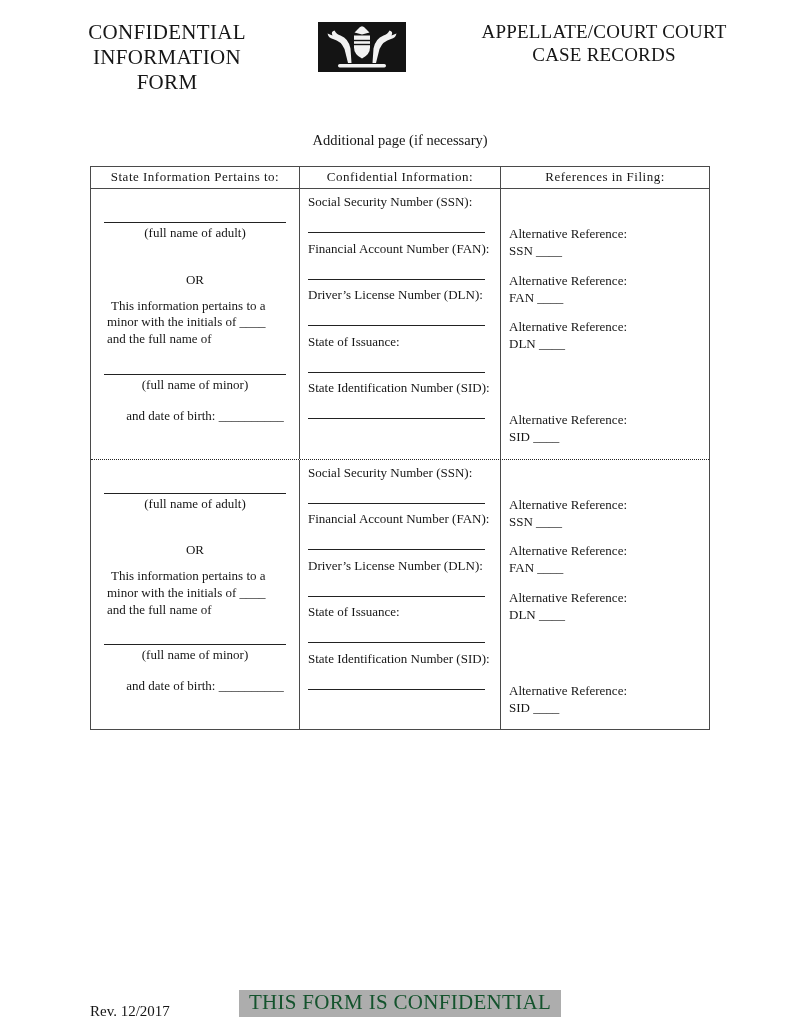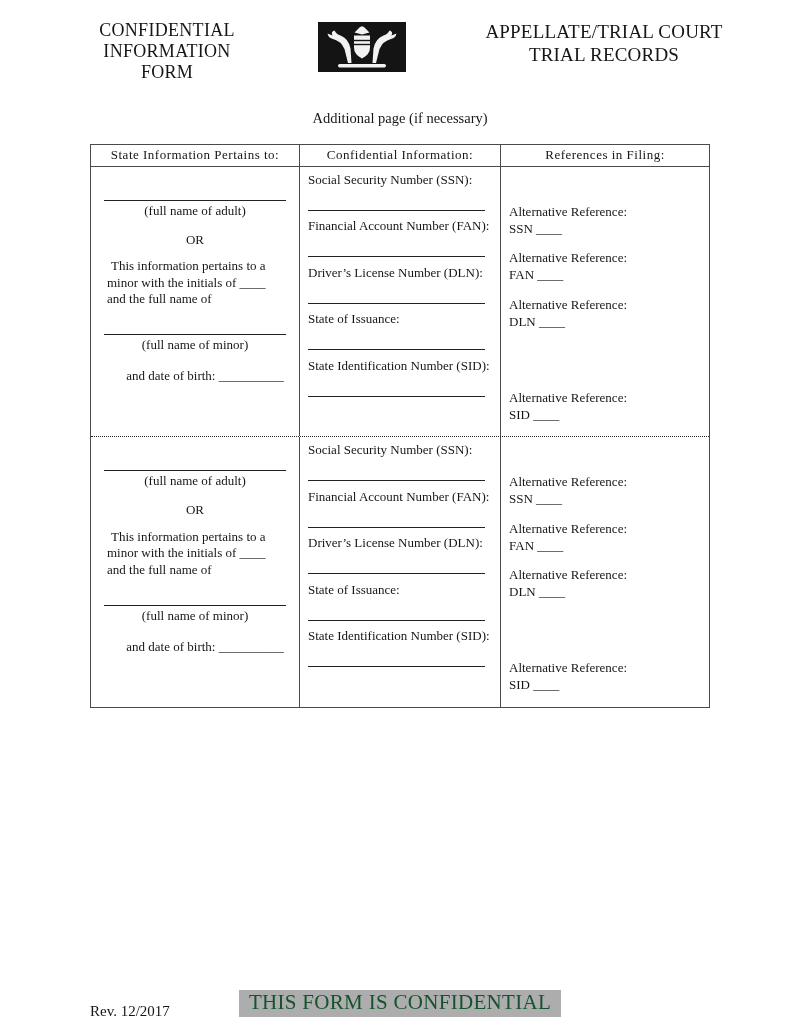"CONFIDENTIAL INFORMATION FORM" .title-left { font-size: 18px -> 21px }
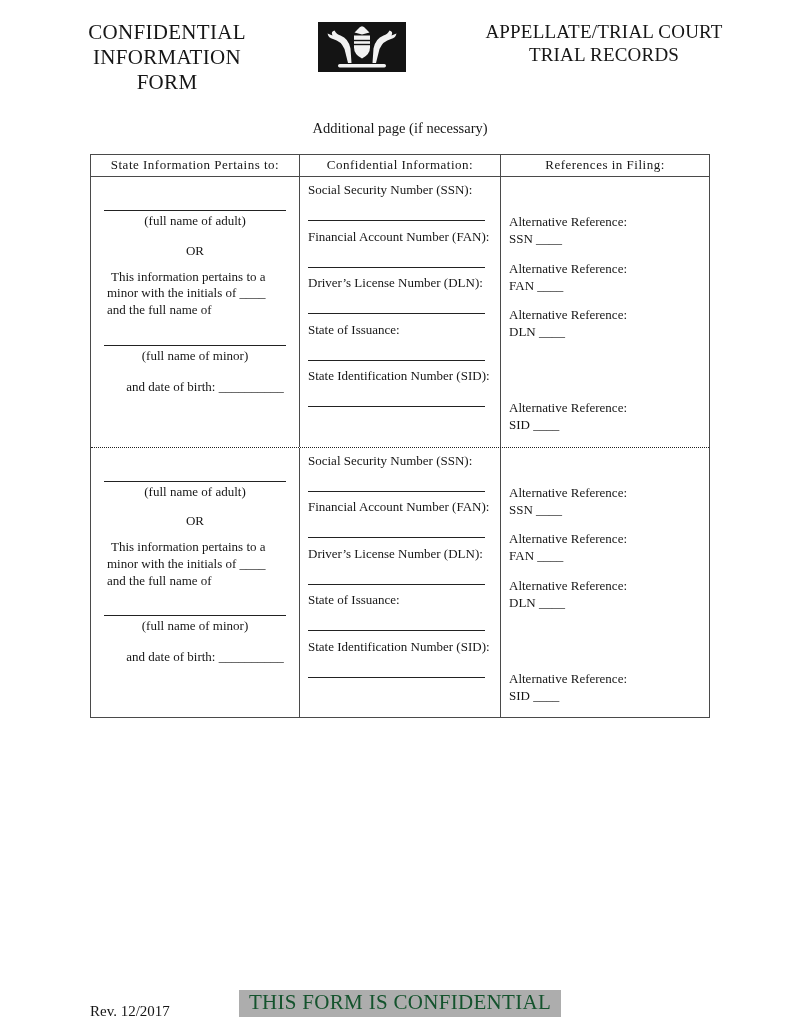"APPELLATE/TRIAL COURT TRIAL RECORDS" div.title-right { text: APPELLATE/TRIAL COURT TRIAL -> APPELLATE/COURT COURT CASE }
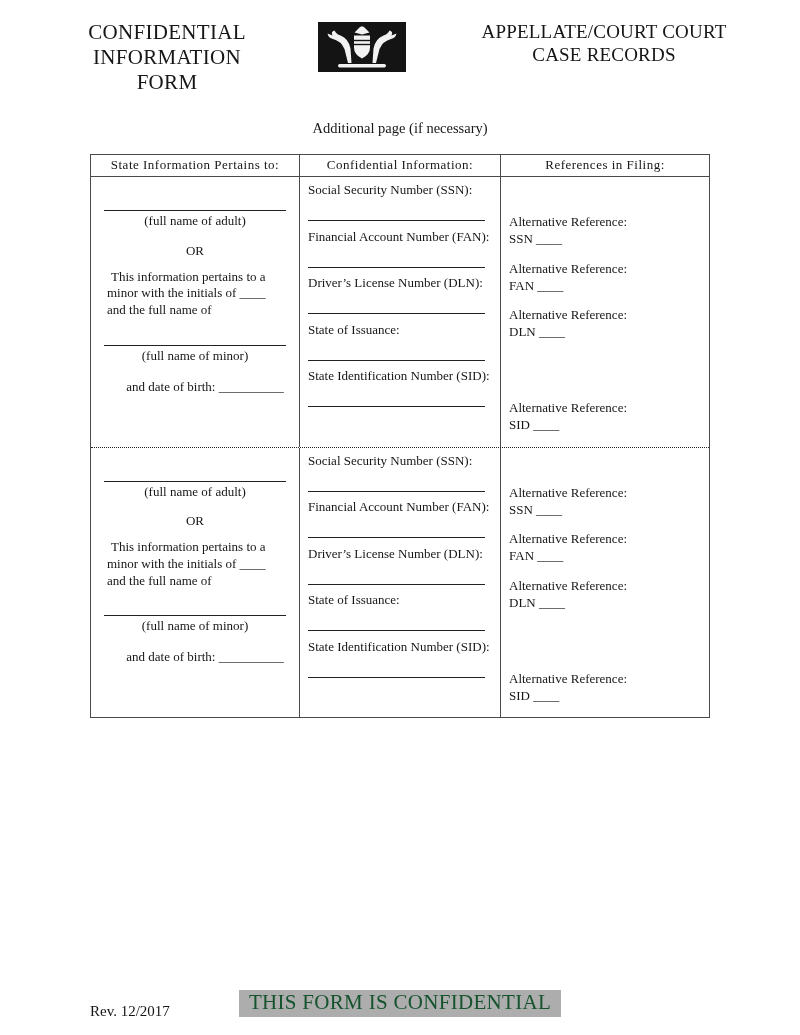"Additional page (if necessary)" .subtitle { margin-top: 26px -> 38px }
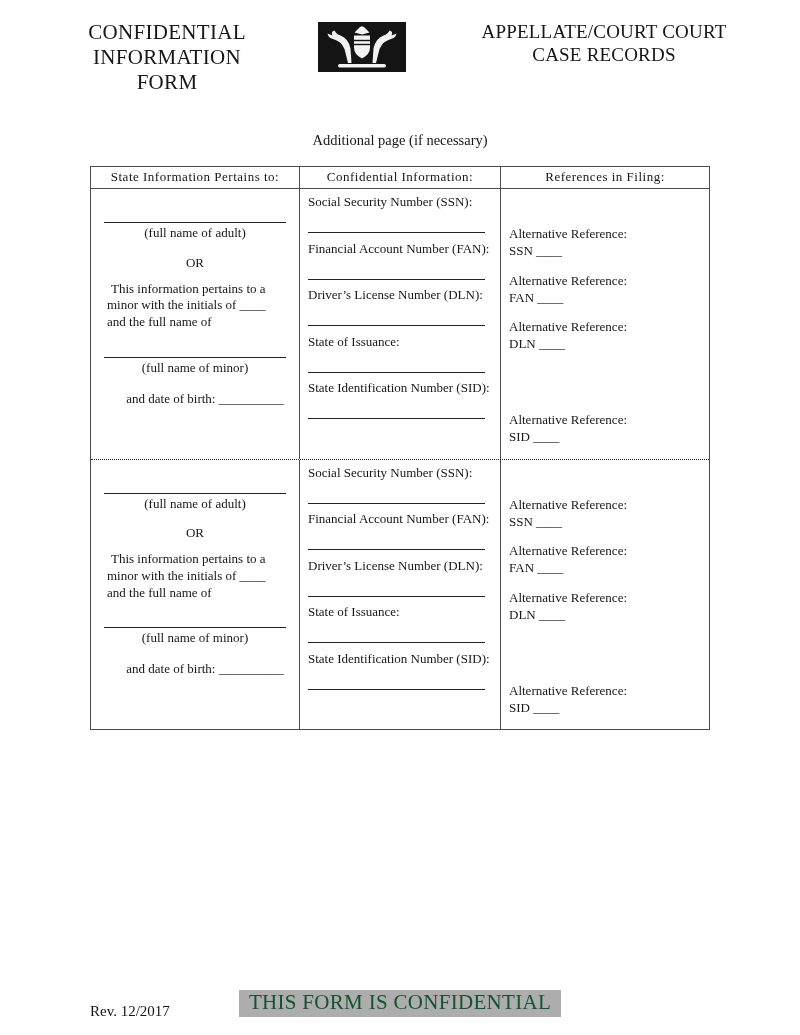"OR" .or-label { margin-top: 13px -> 30px }
